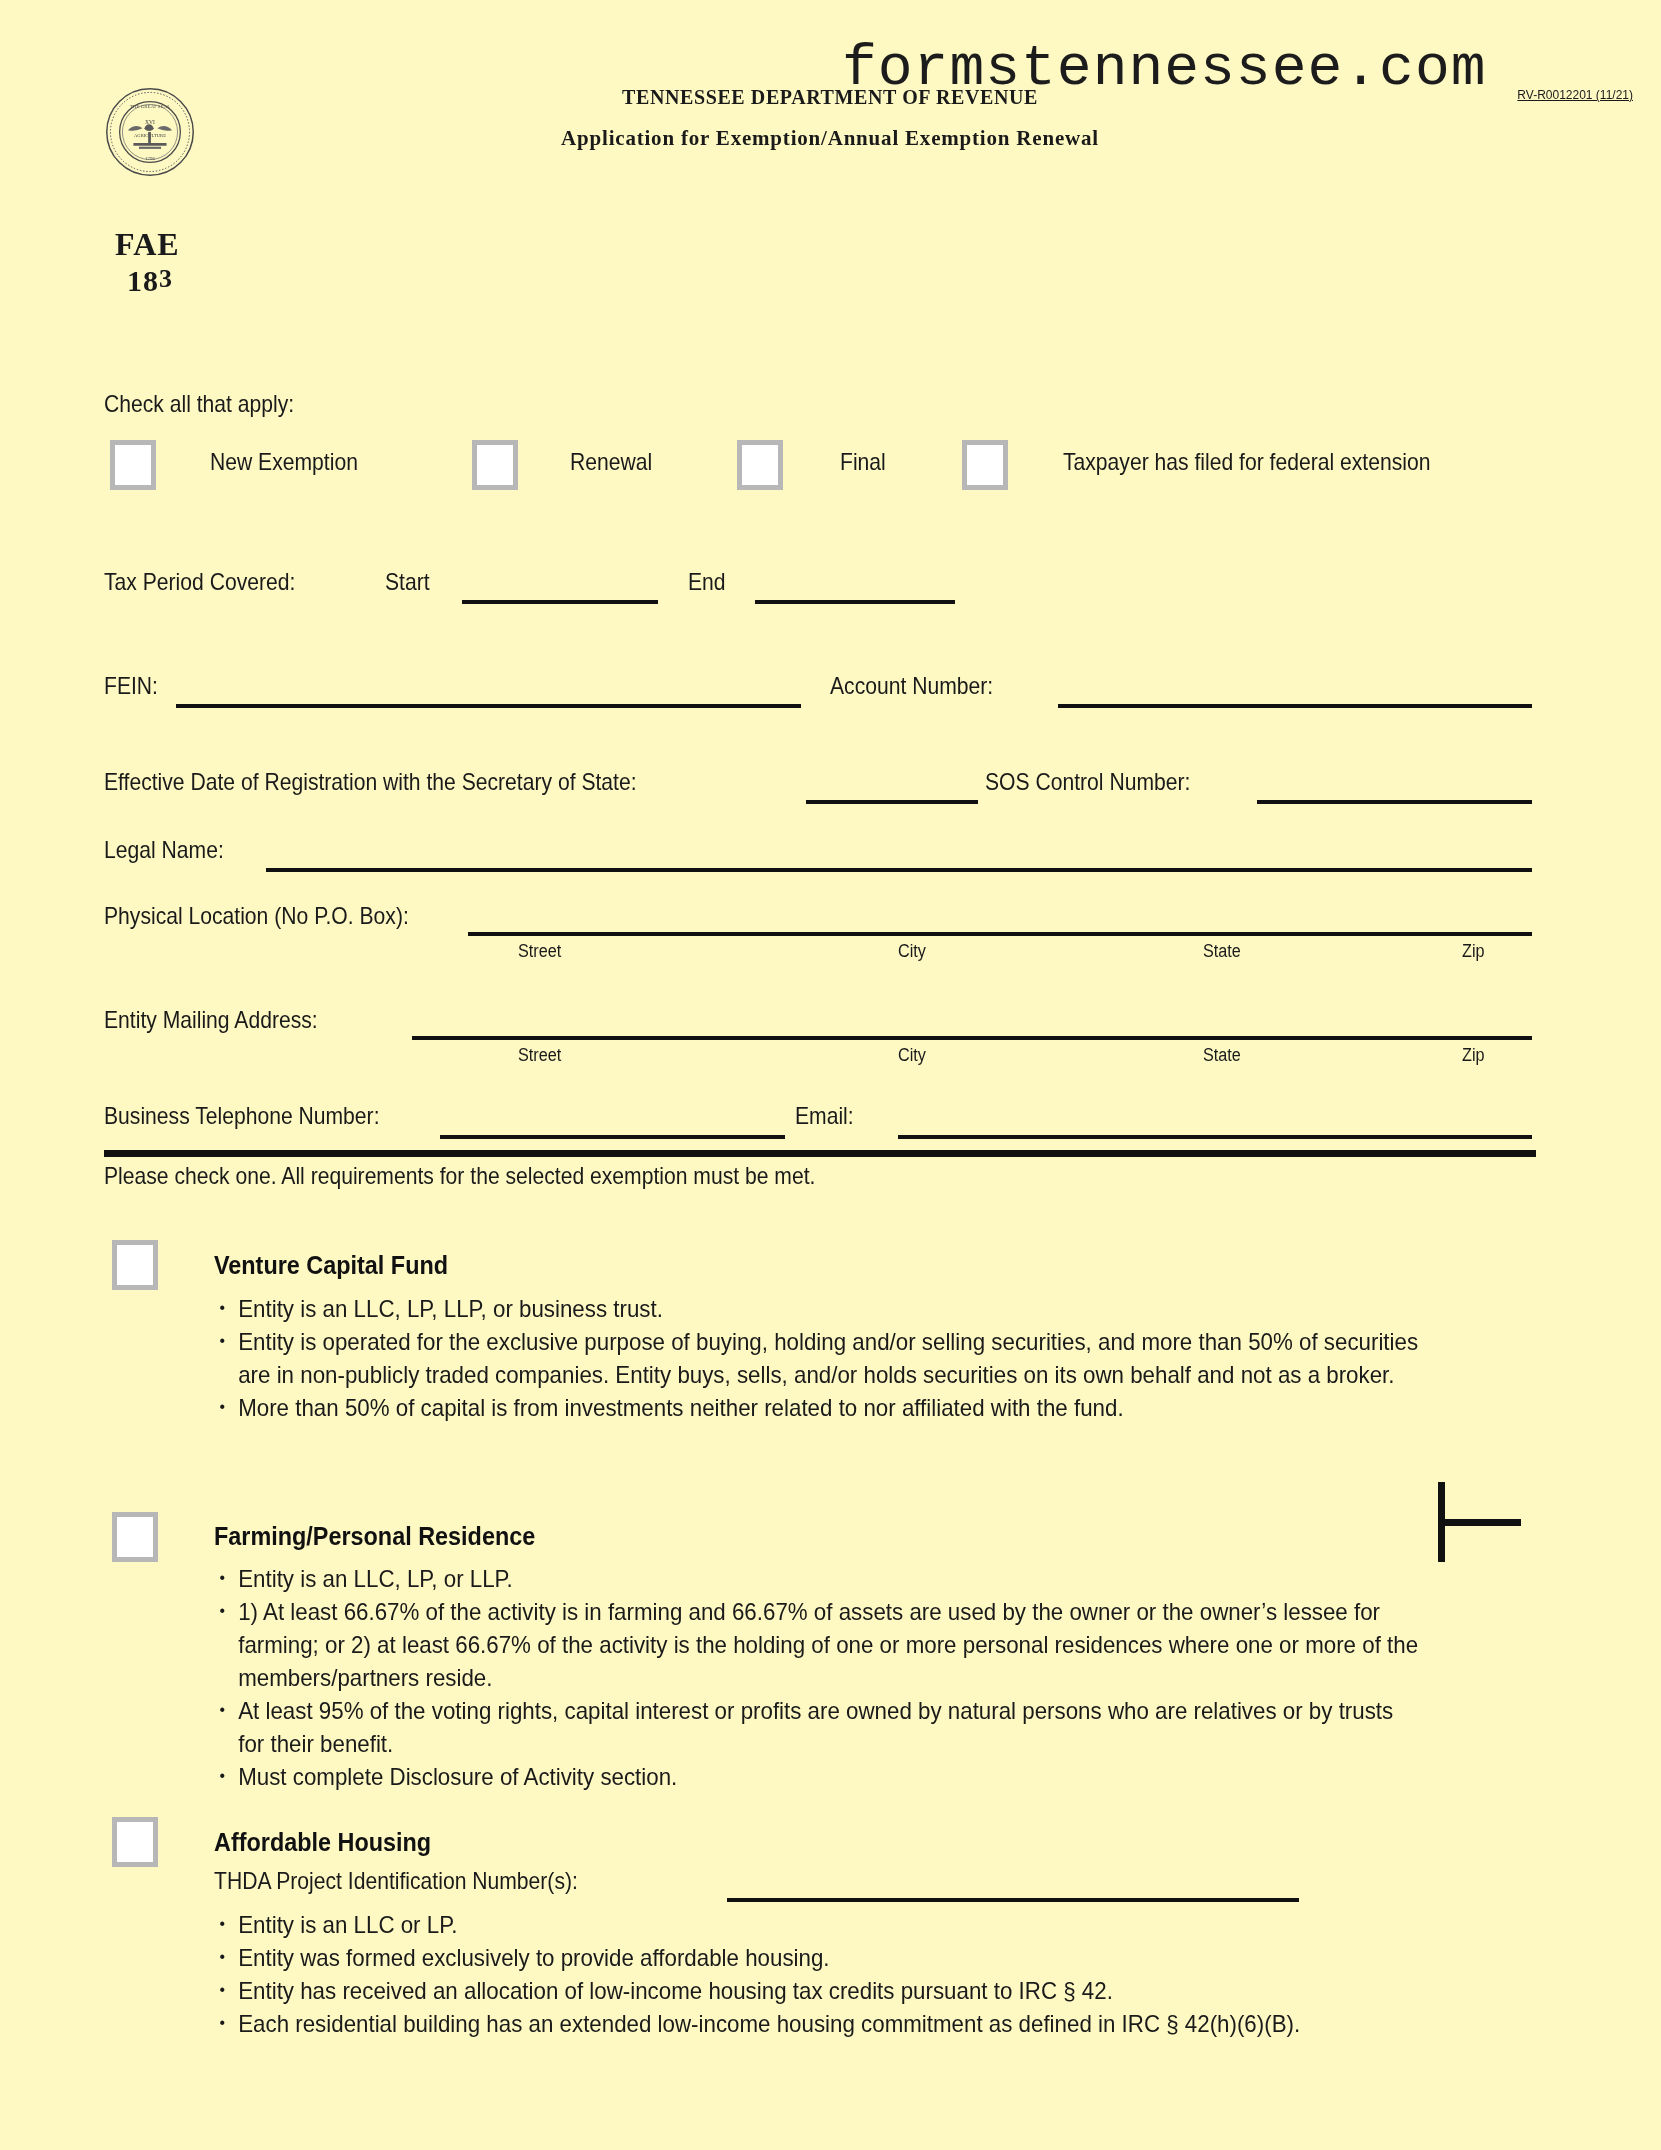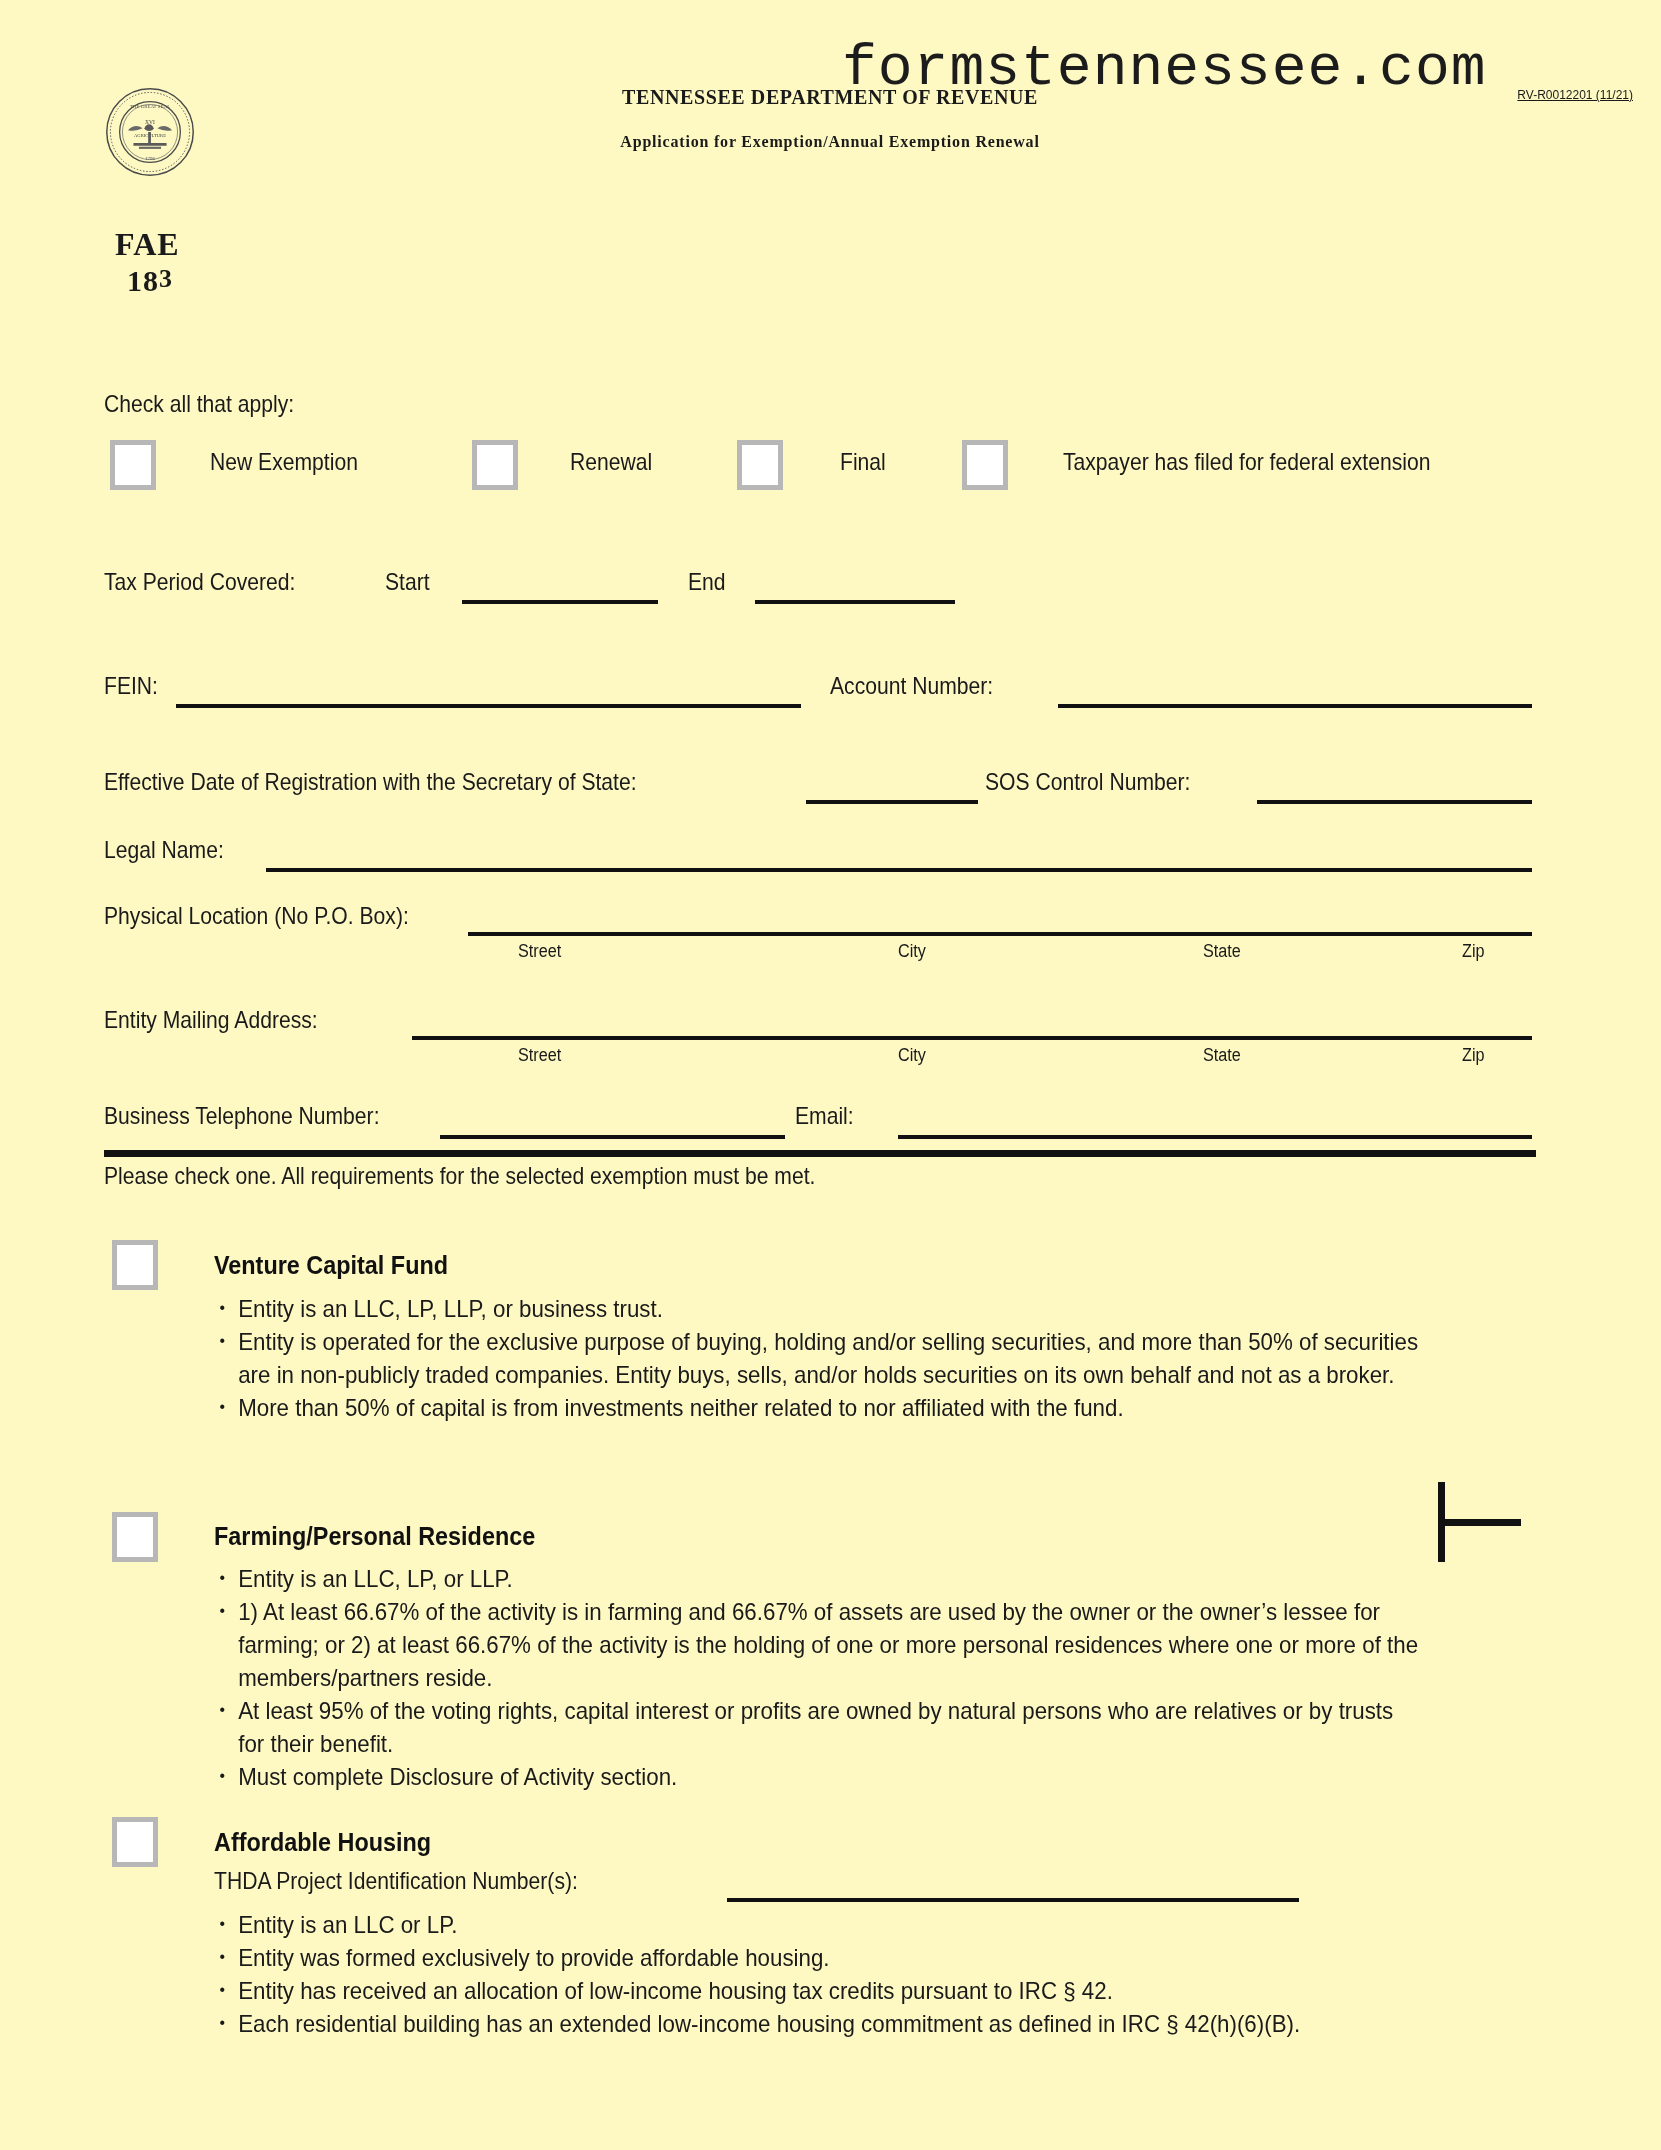"Application for Exemption/Annual" .hdr-line3 { font-size: 16px -> 21px; margin-top: 24px -> 17px }
